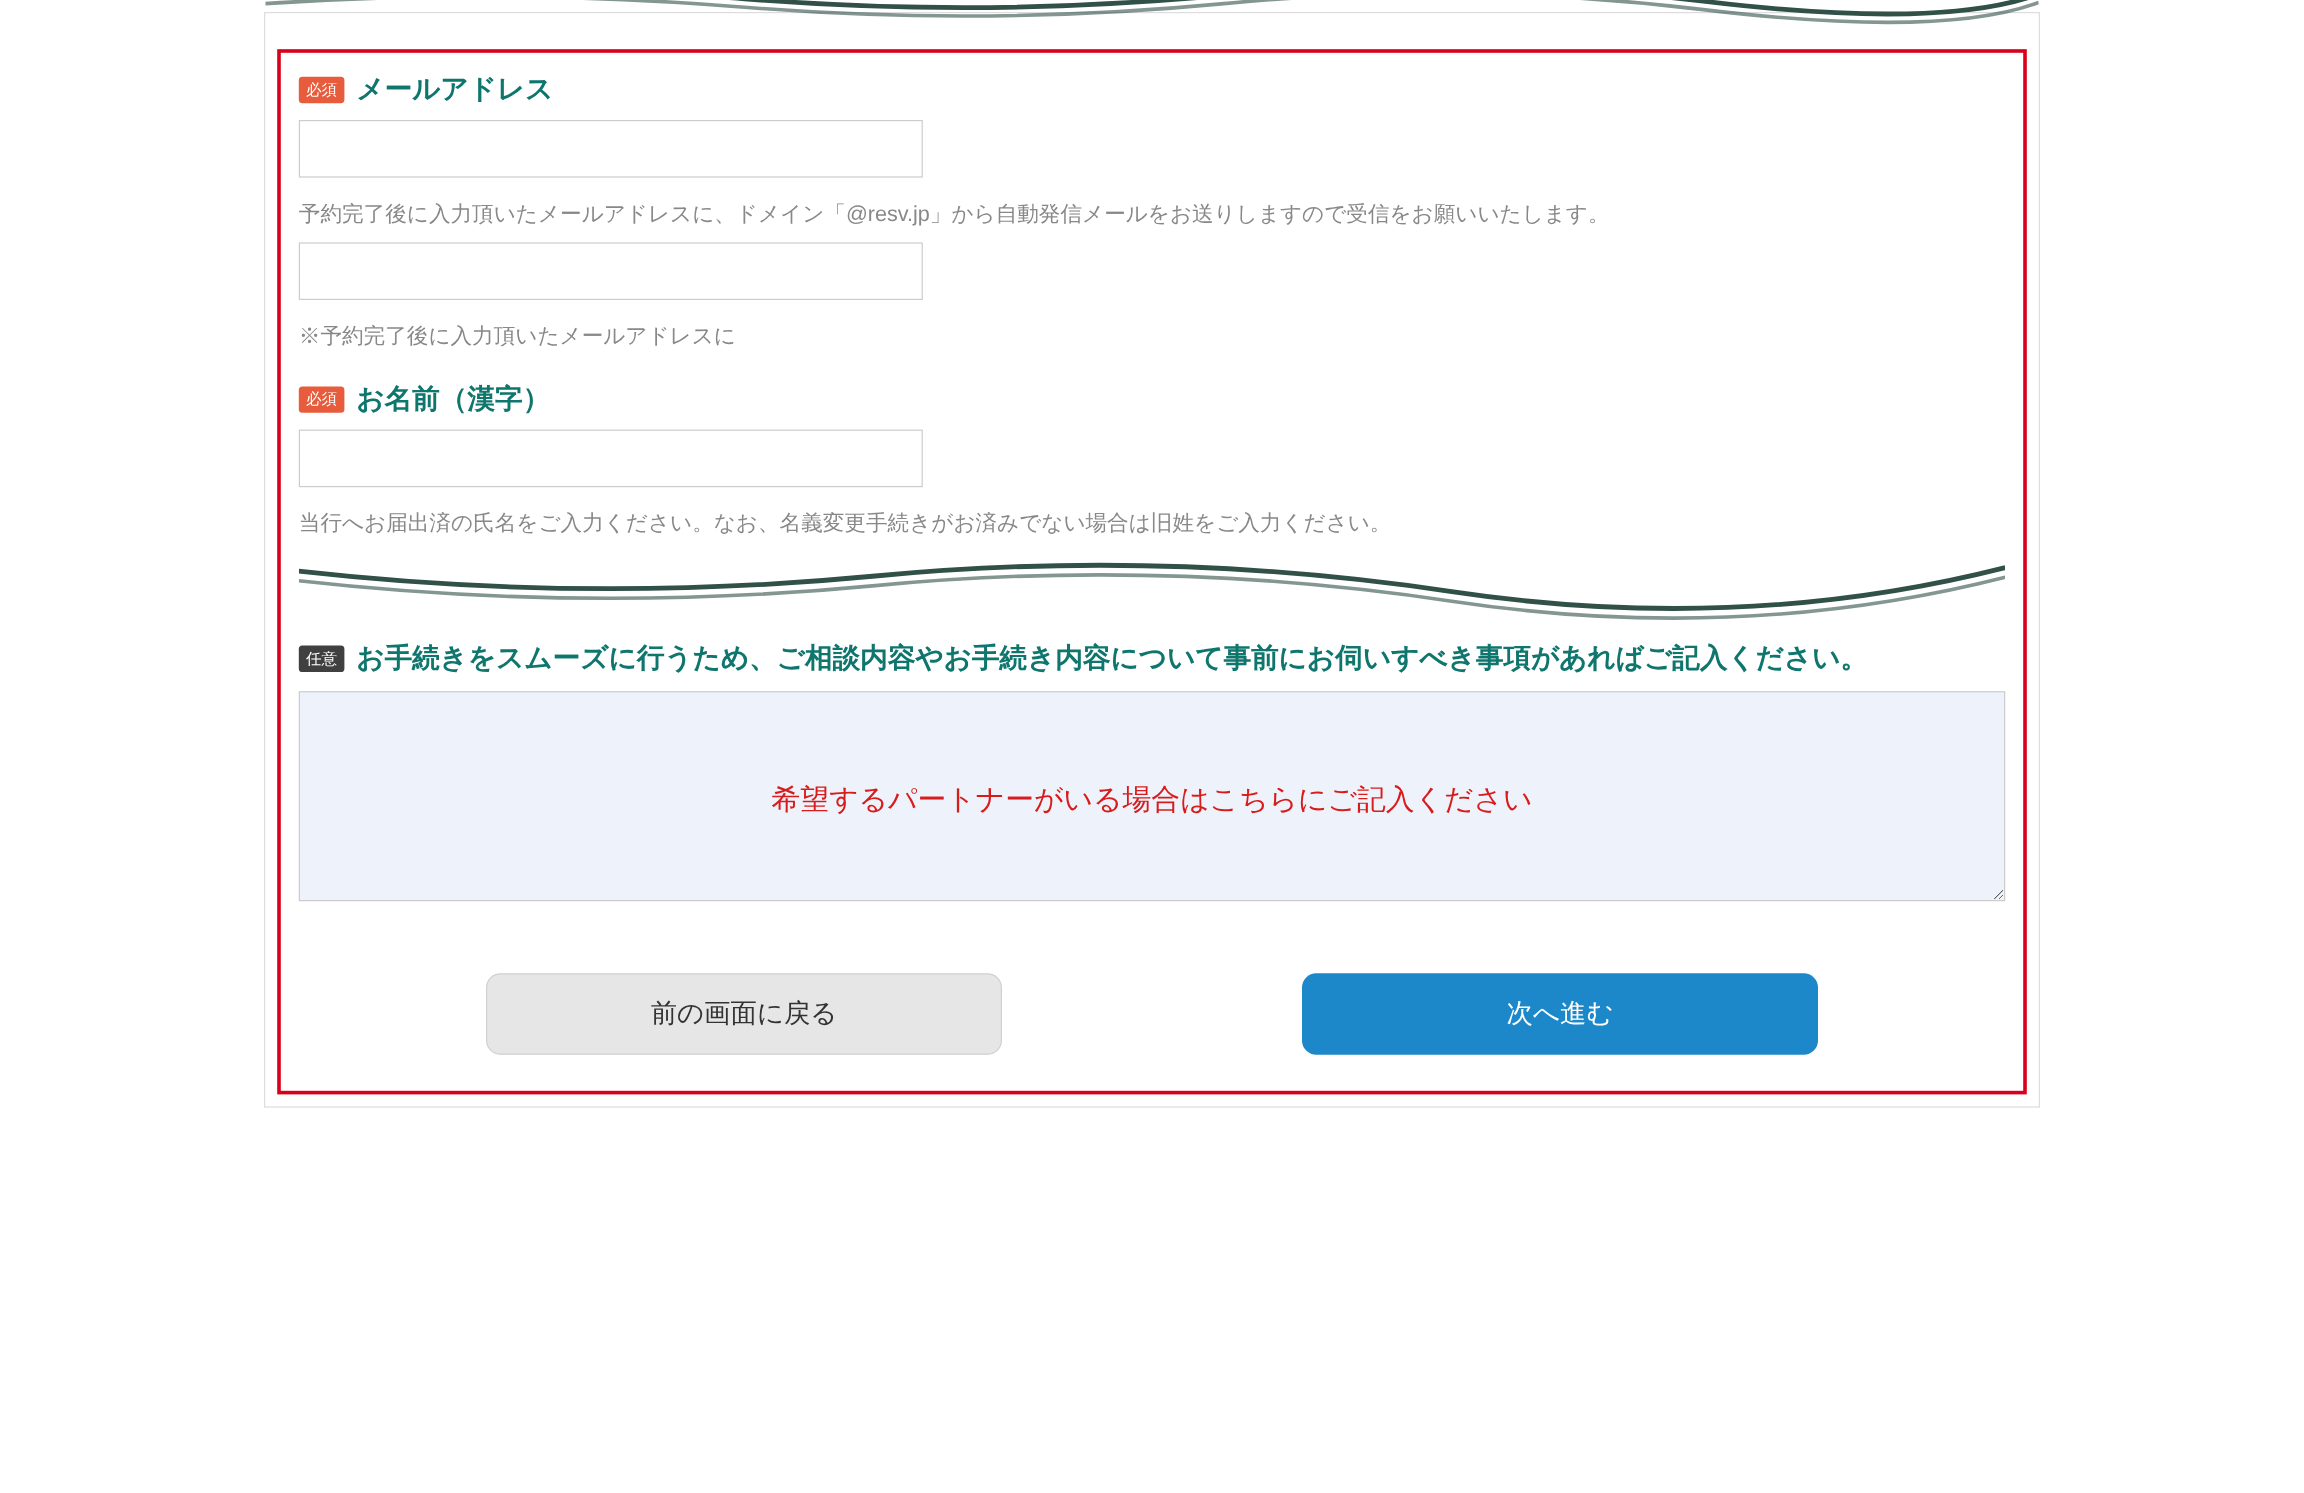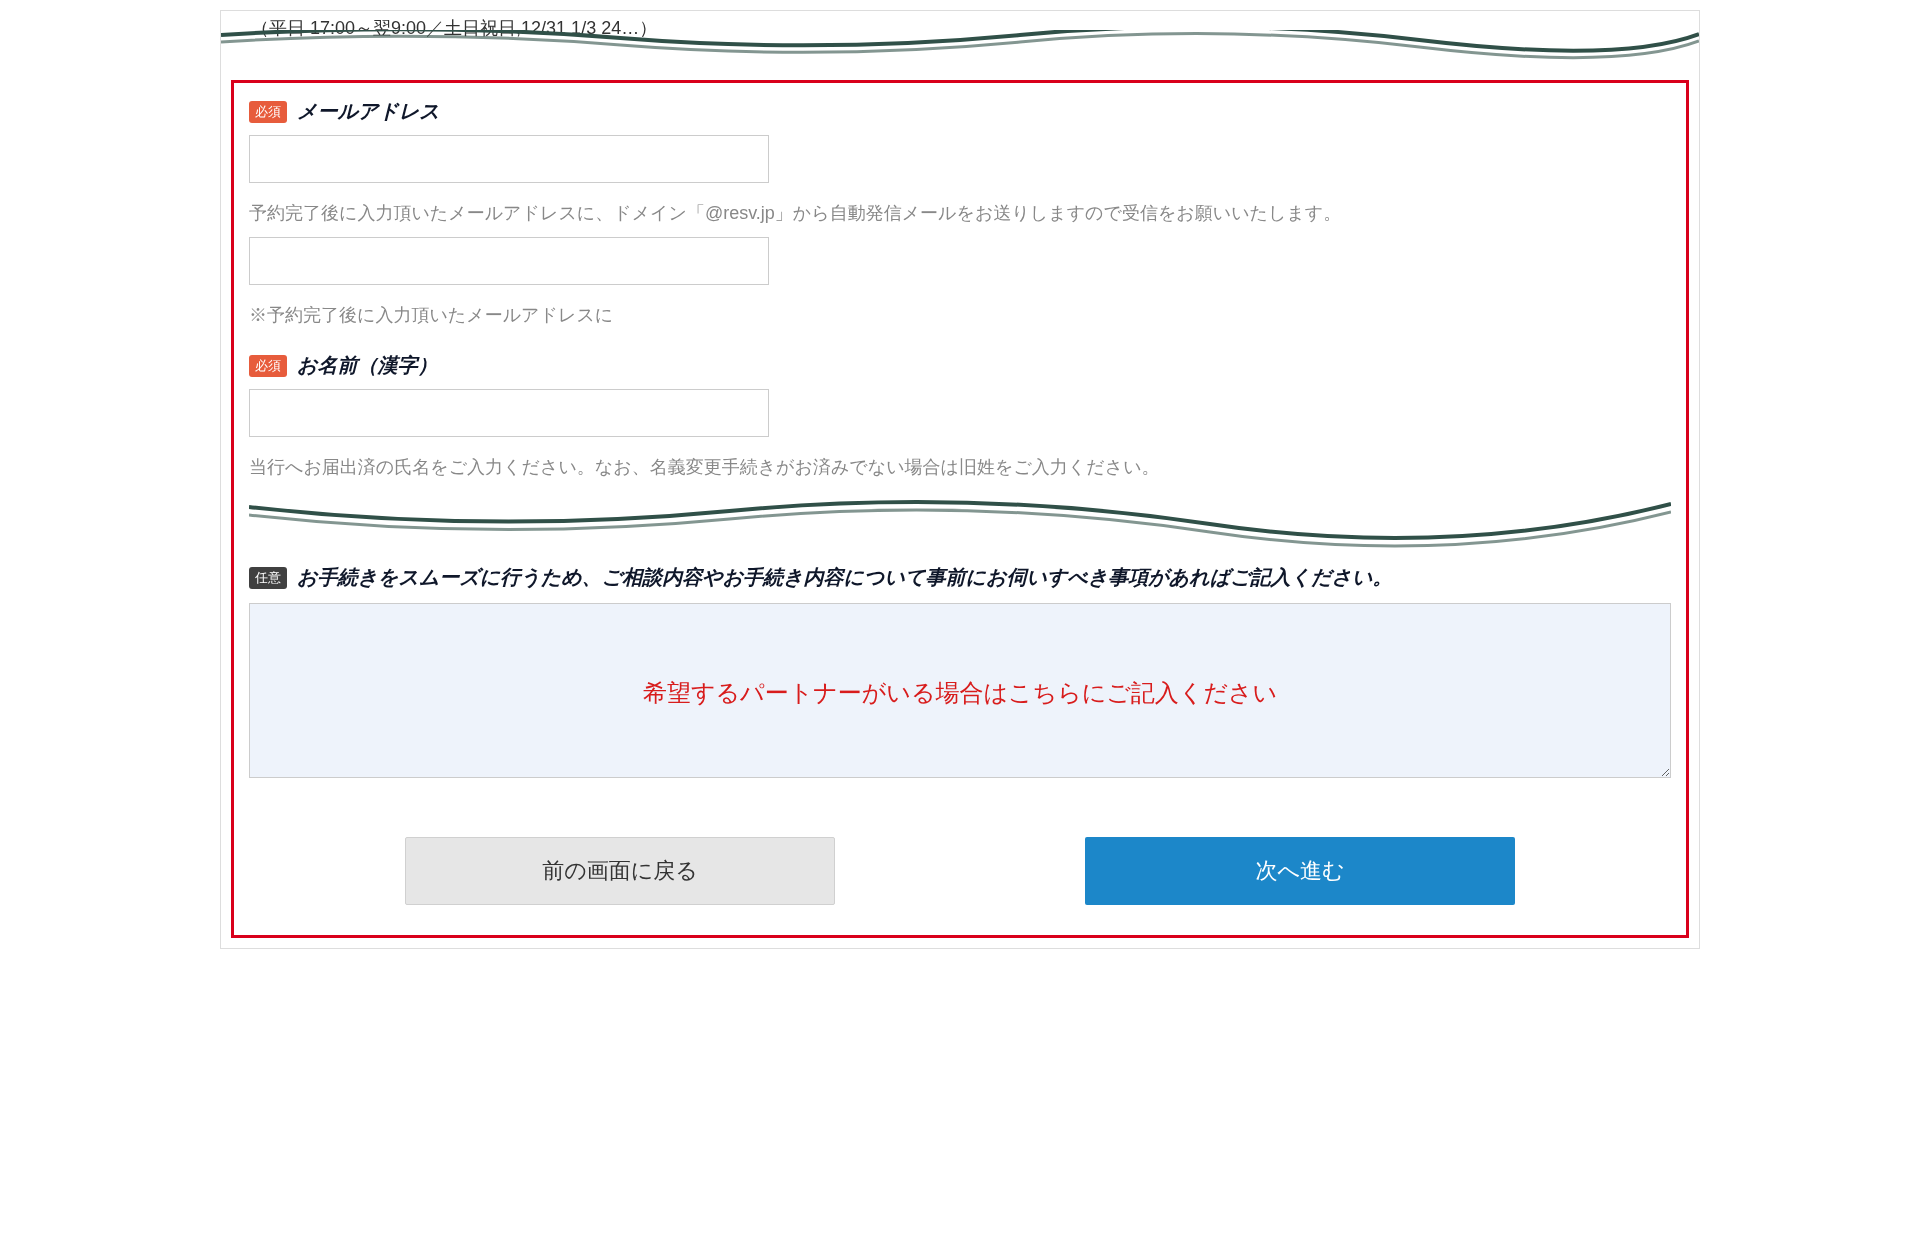"（平日 17:00～翌9:00／土日祝日,12/31 1/3 24…）" div.hours-text { html: <div>（平日 17:00～翌9:00／土日祝日,12/31 1/3 24…）</div> -> none }
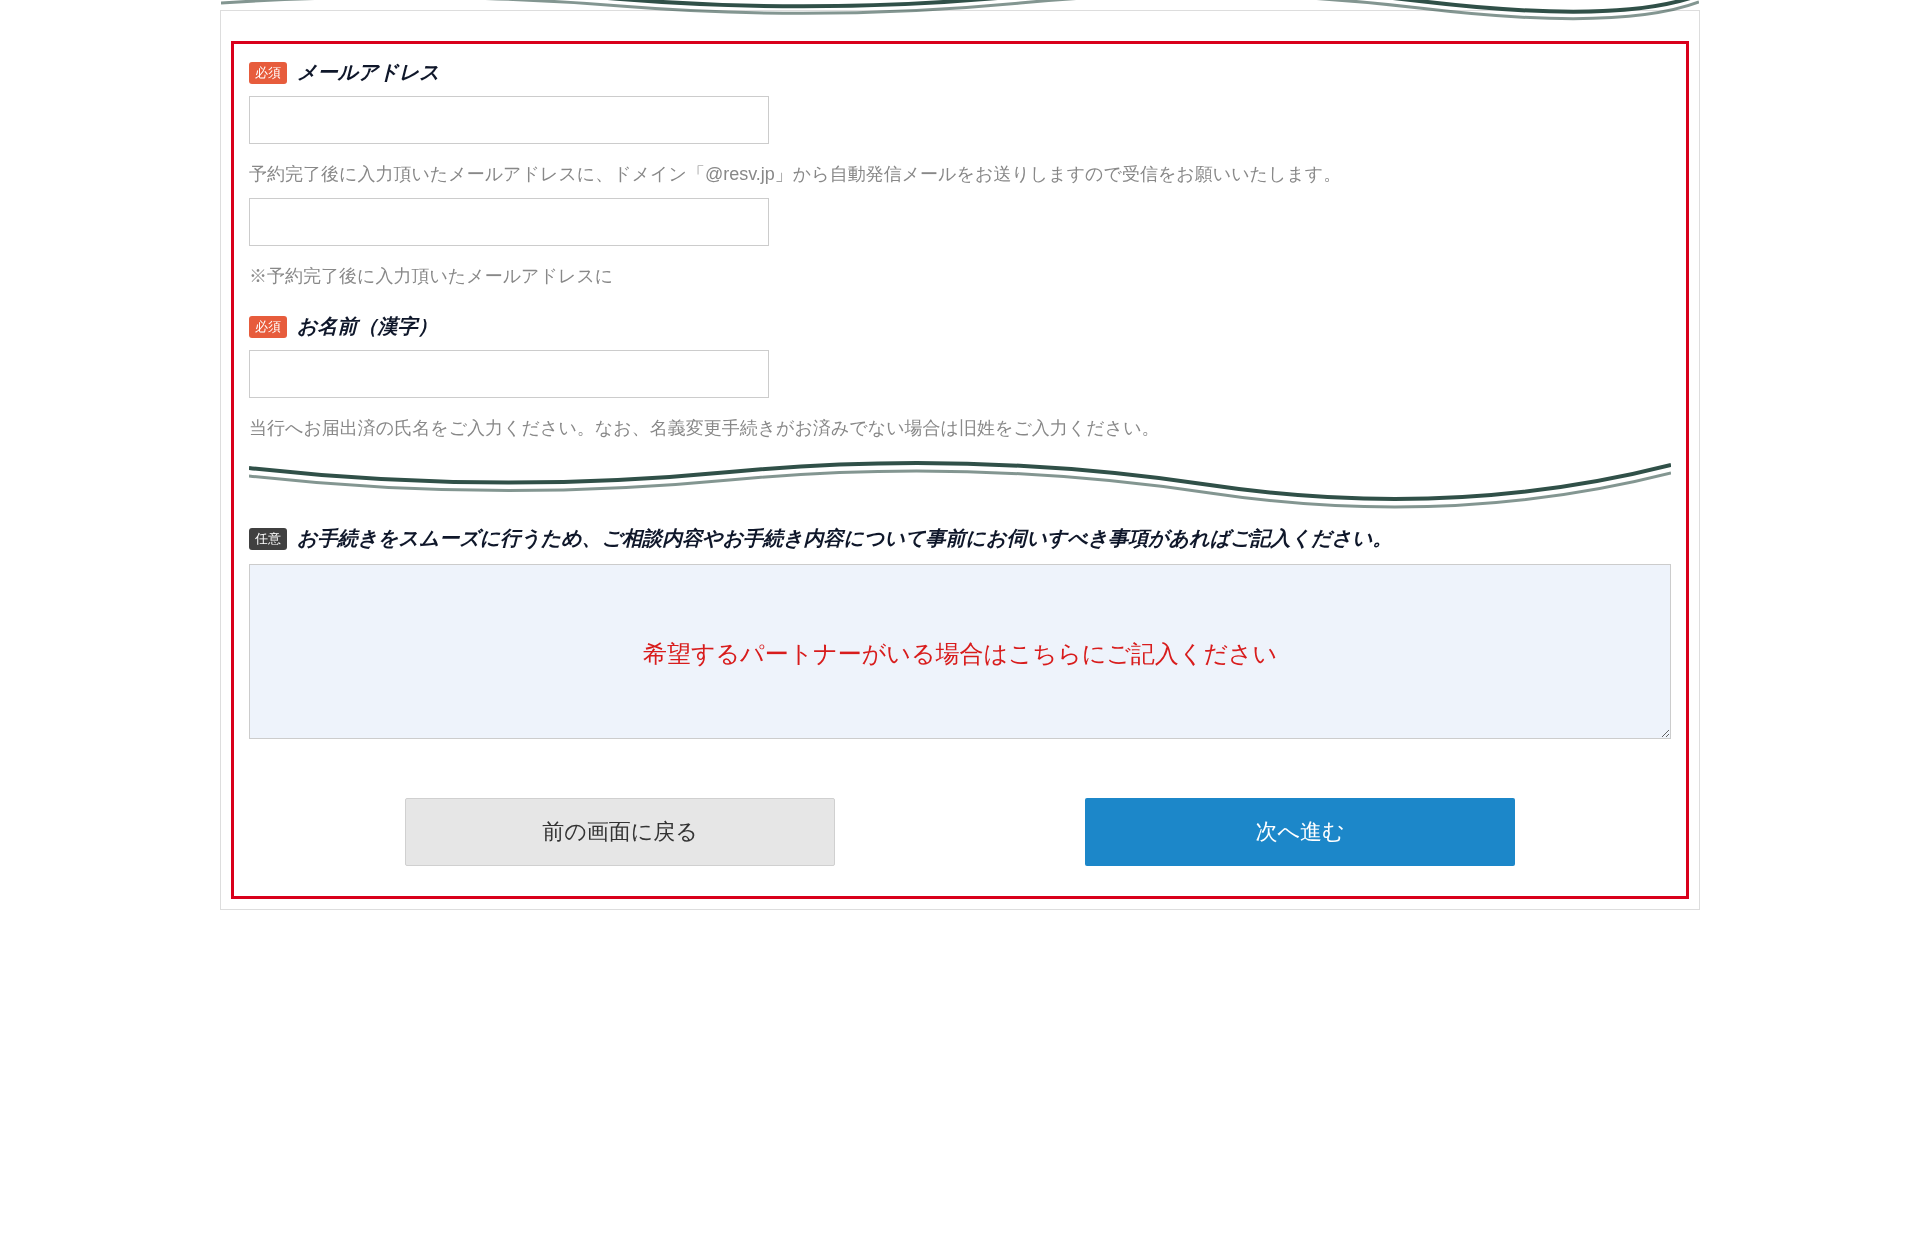"メールアドレス" .field-label { color: #0f172a -> #0f766e; font-size: 20px -> 23px; font-style: italic -> none }
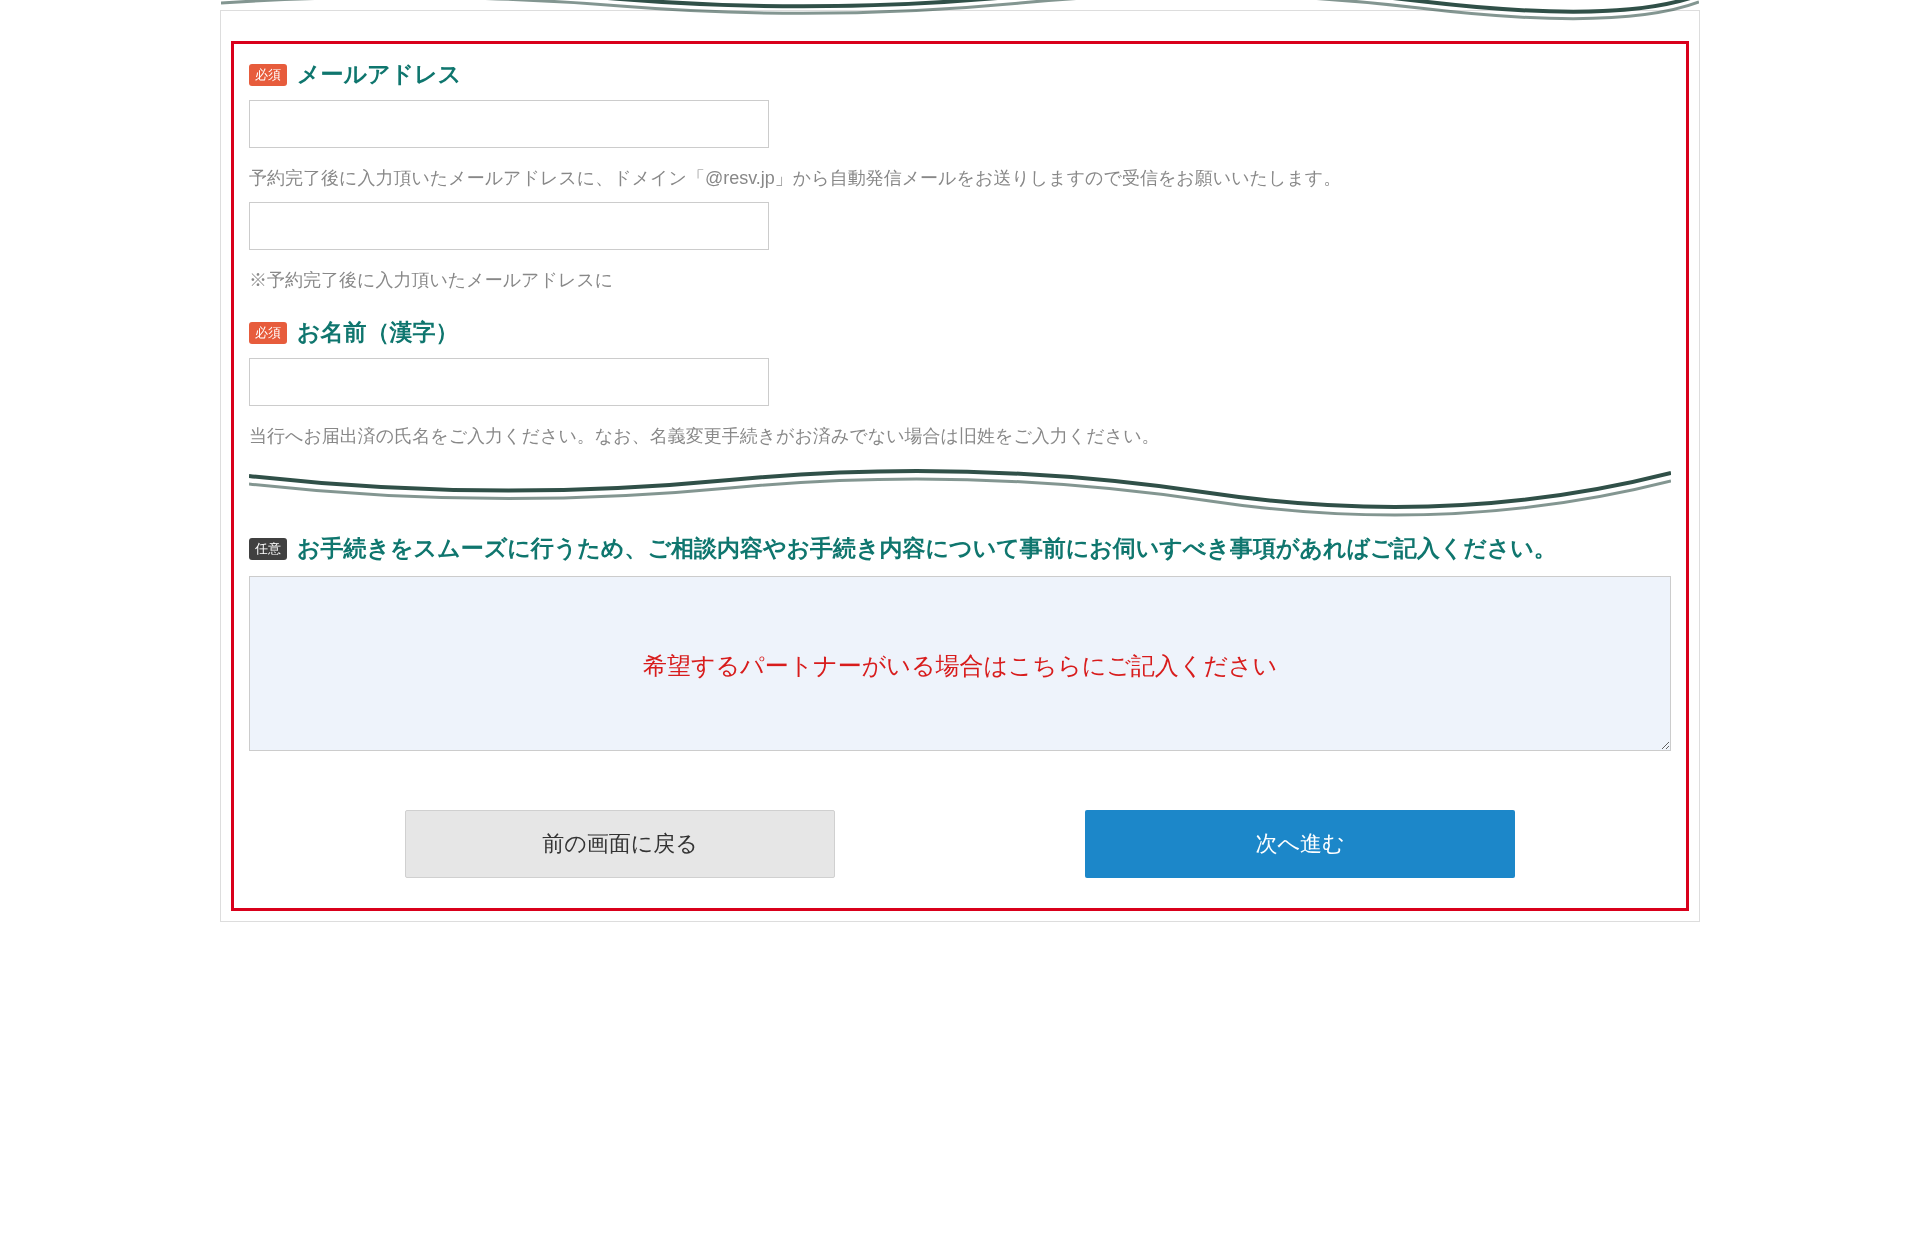"前の画面に戻る" .btn { border-radius: 2px -> 12px }
